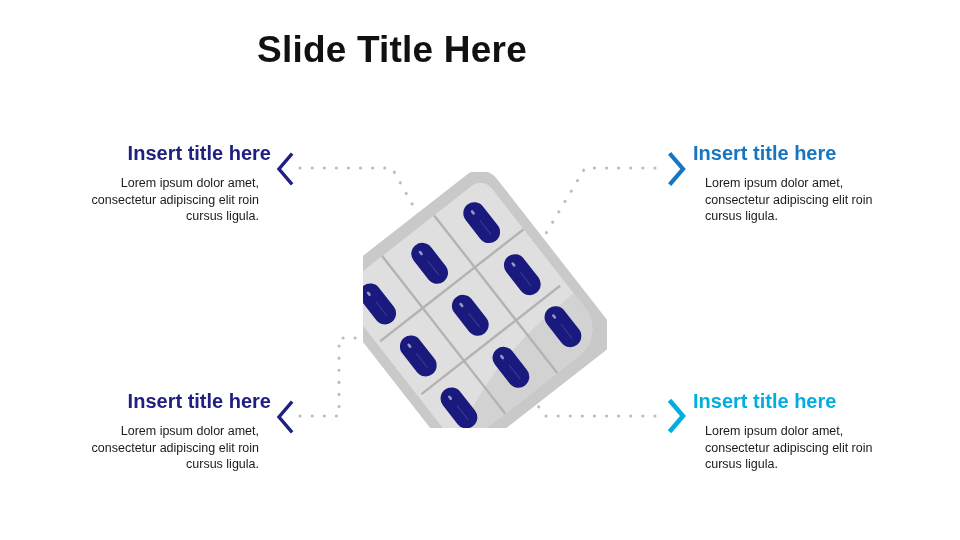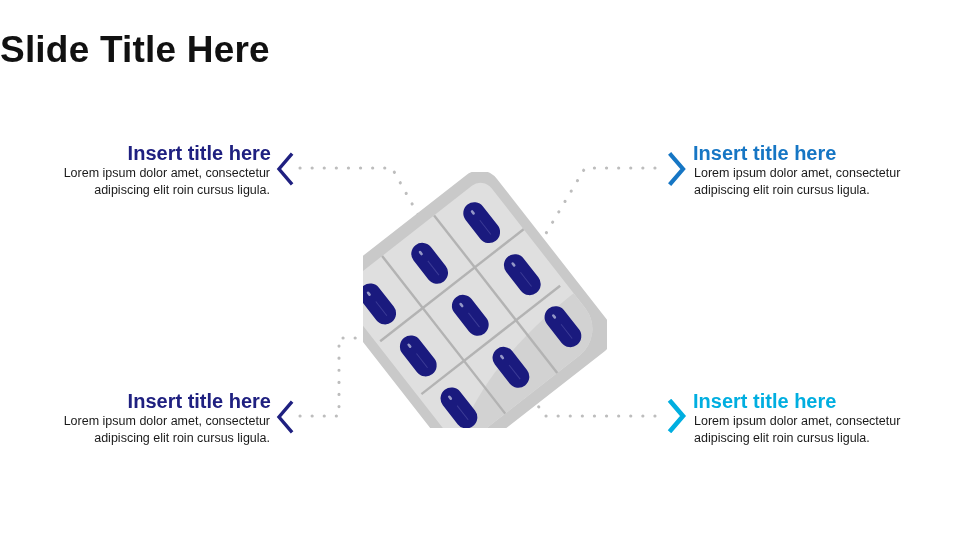"Slide Title Here" .slide-title { text-align: none -> center }
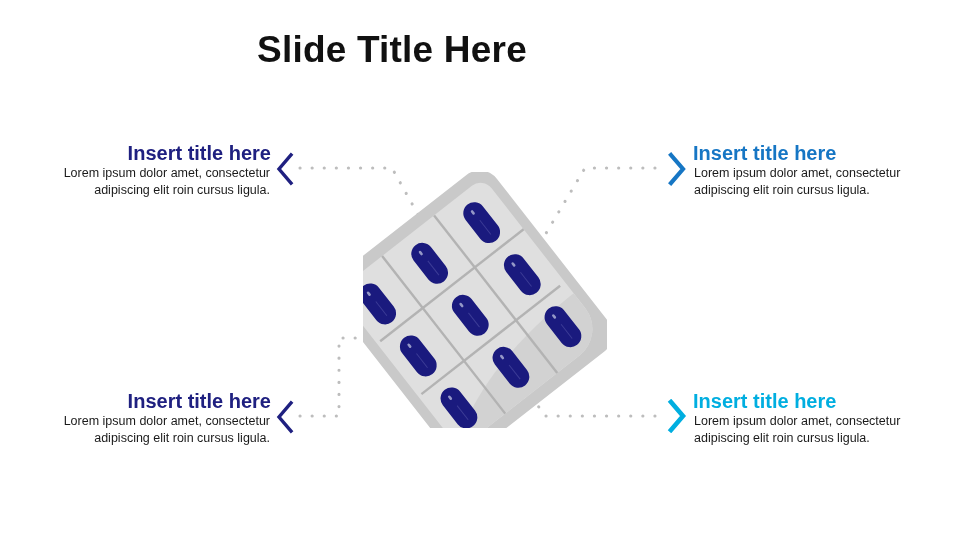"Lorem ipsum dolor amet, consectetur" .block .body { margin: 1px -> 12px }
